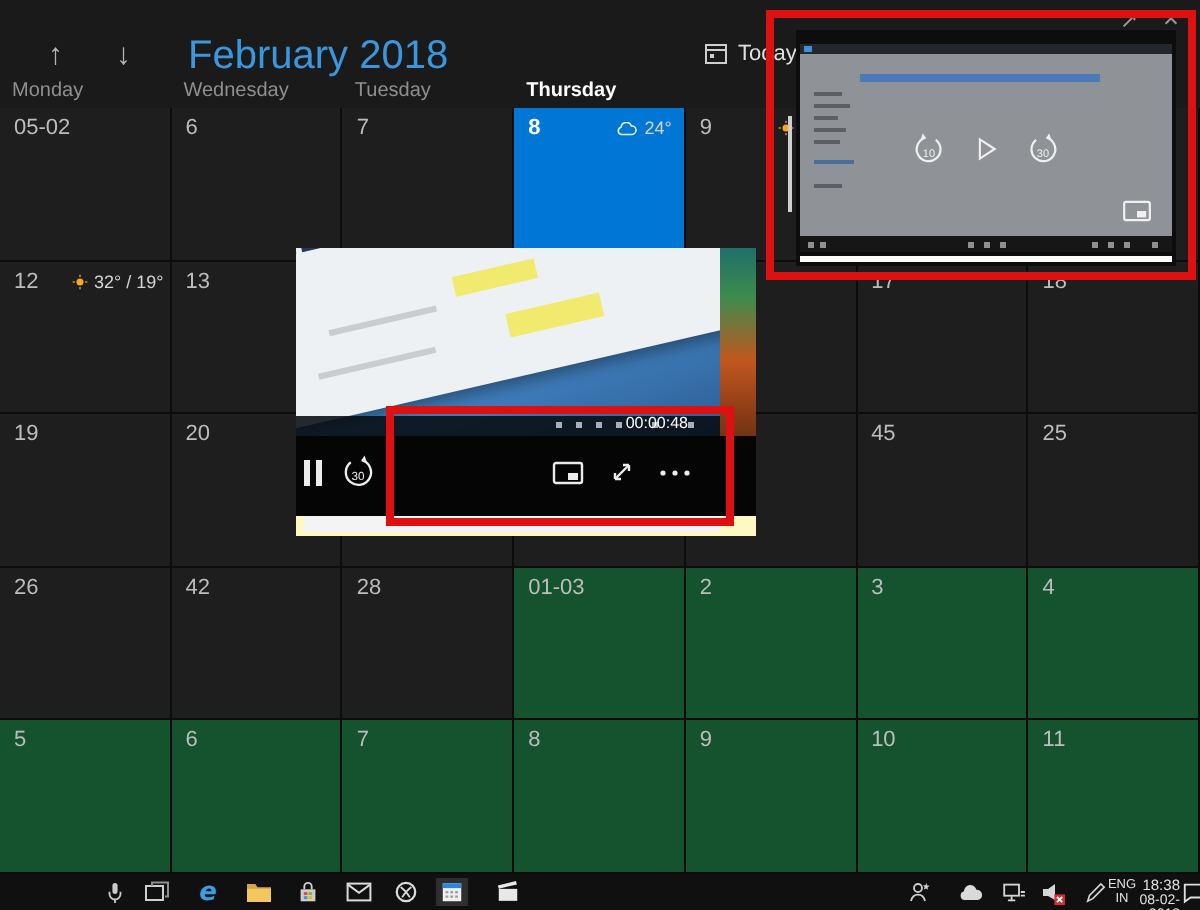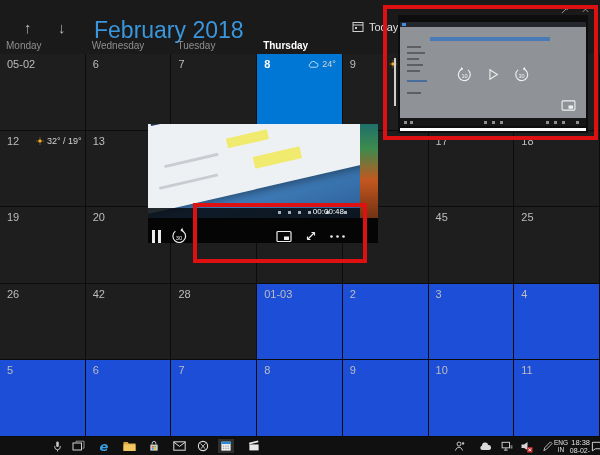"February 2018" .cal-title { font-size: 23px -> 20px }
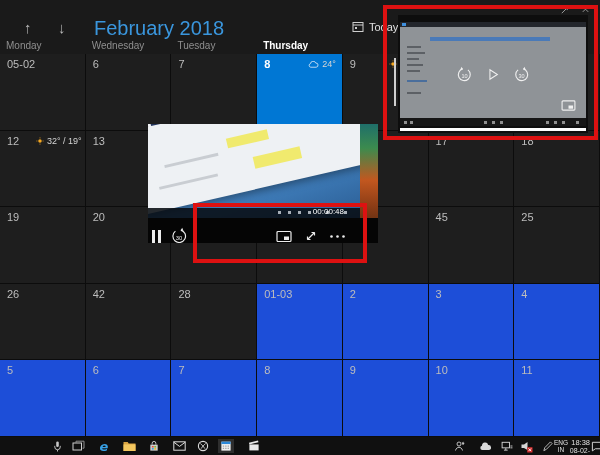"00:00:48" .vp { background: #15803d -> #fef9c3; height: 119px -> 144px }
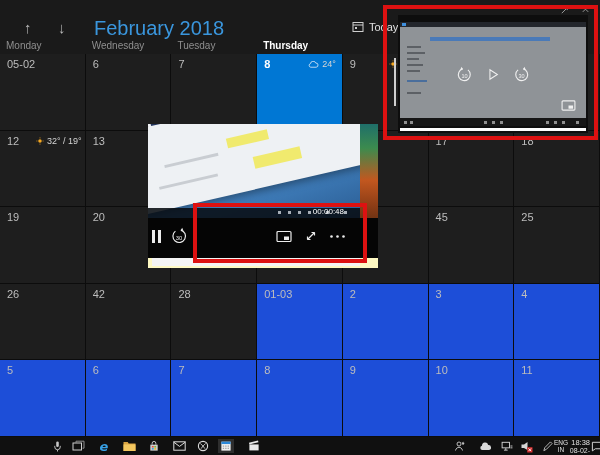"01-03" .cell.mar { background: #1d4ed8 -> #14532d }
